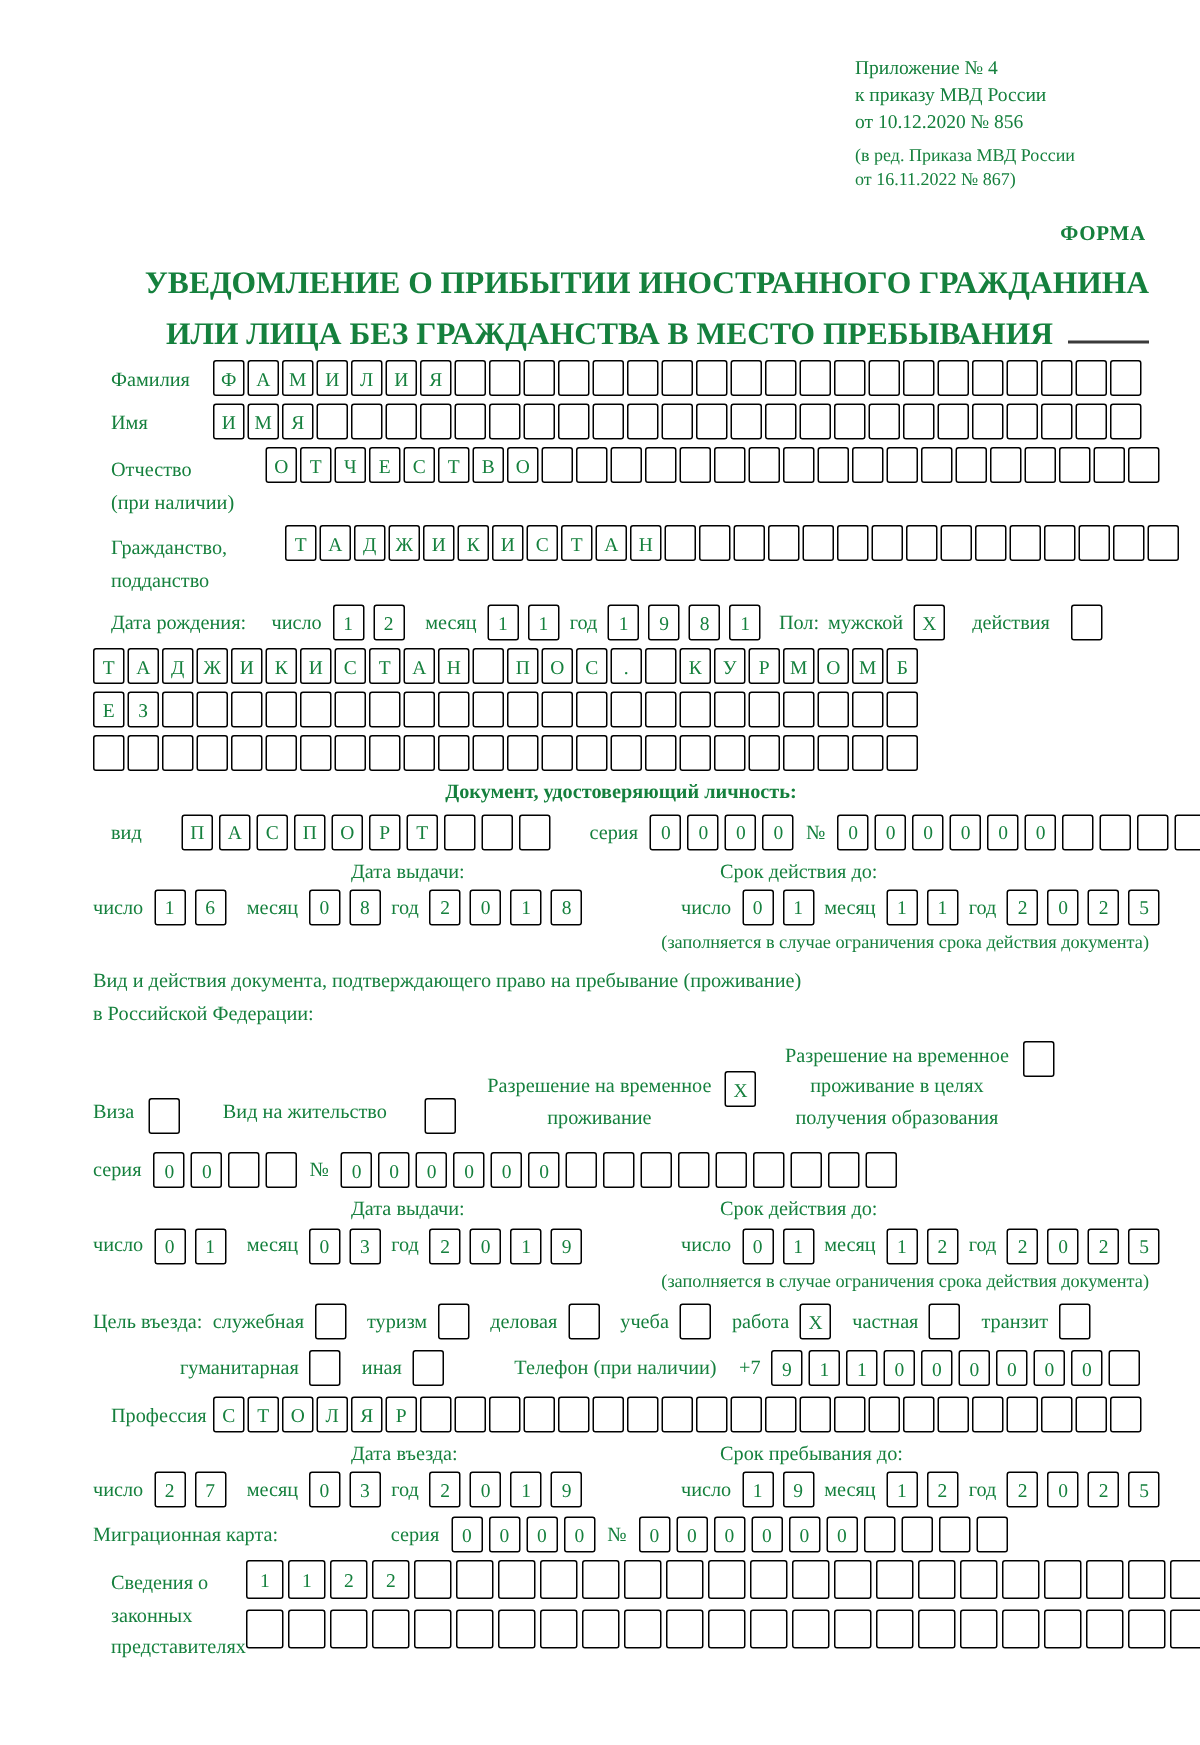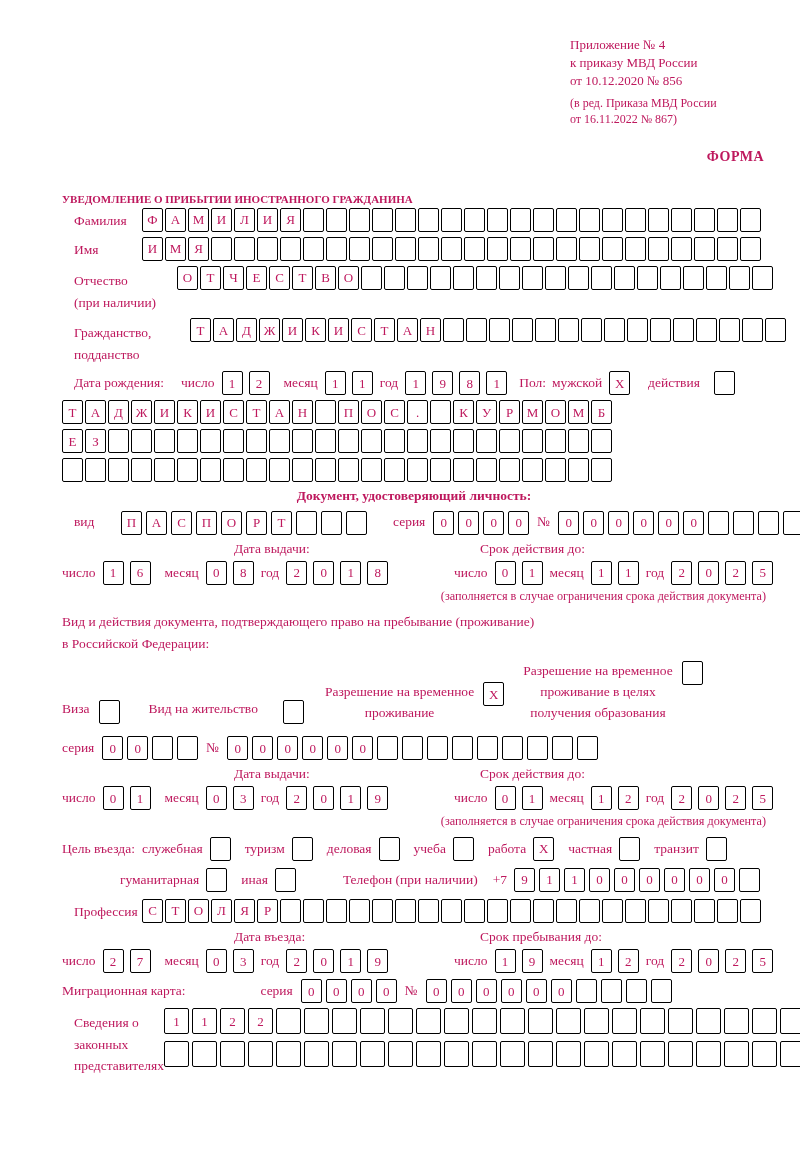"Приложение № 4" .page { color: #be185d -> #15803d }
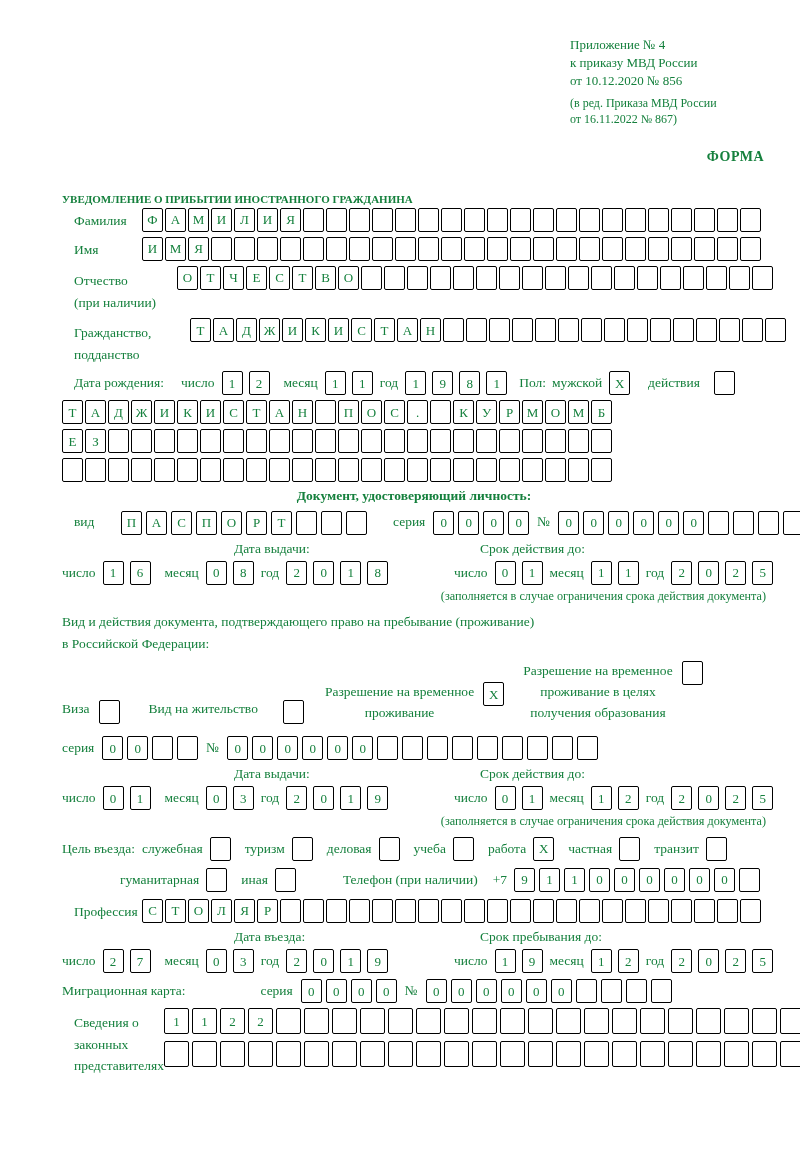"УВЕДОМЛЕНИЕ О ПРИБЫТИИ ИНОСТРАННОГО" .title { font-size: 11px -> 21px; margin-top: 23px -> 4px; text-align: left -> right }
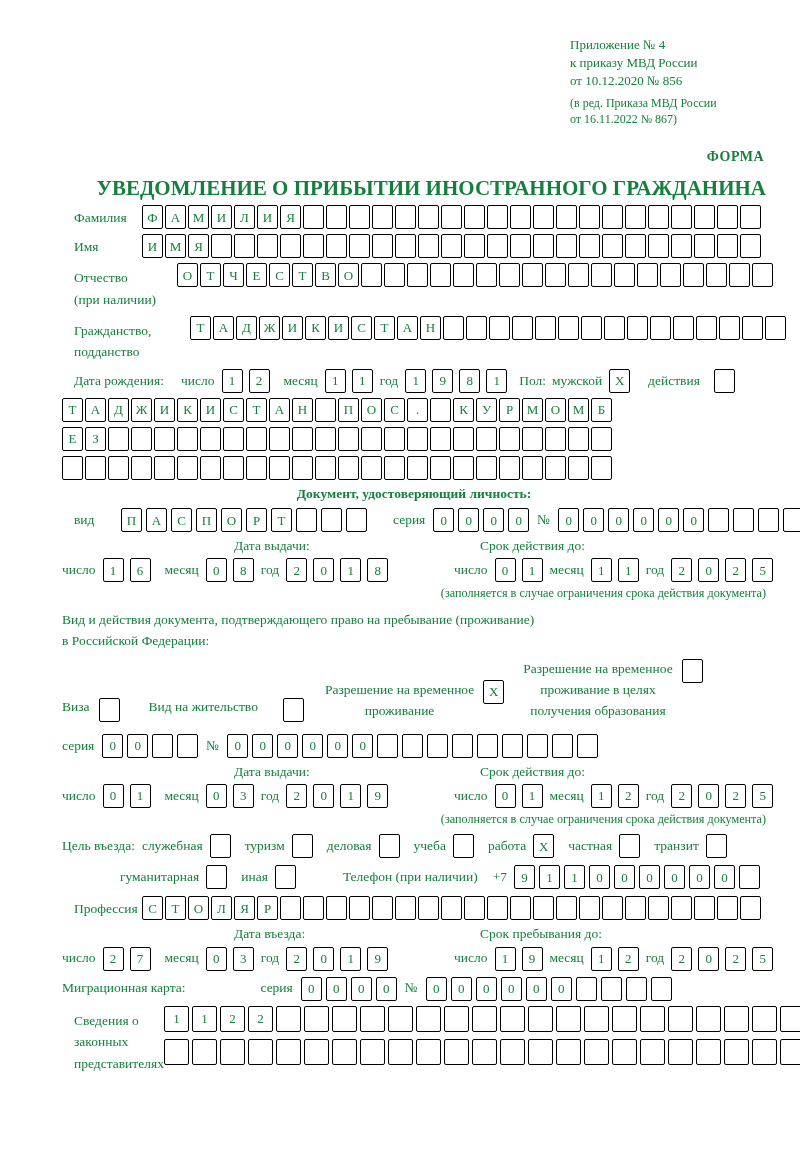"ИЛИ ЛИЦА БЕЗ ГРАЖДАНСТВА В" div { html: none -> <div> <span>ИЛИ ЛИЦА БЕЗ ГРАЖДАНСТВА В МЕСТО ПРЕБЫВАНИЯ</span><span></span> </div> }
